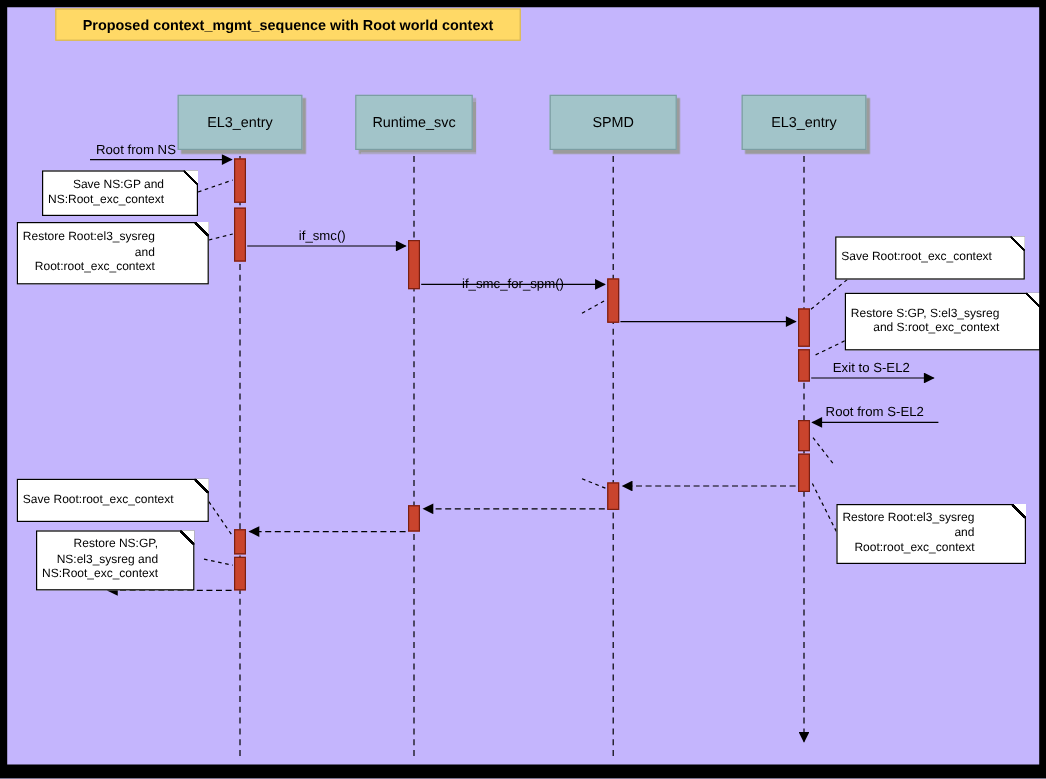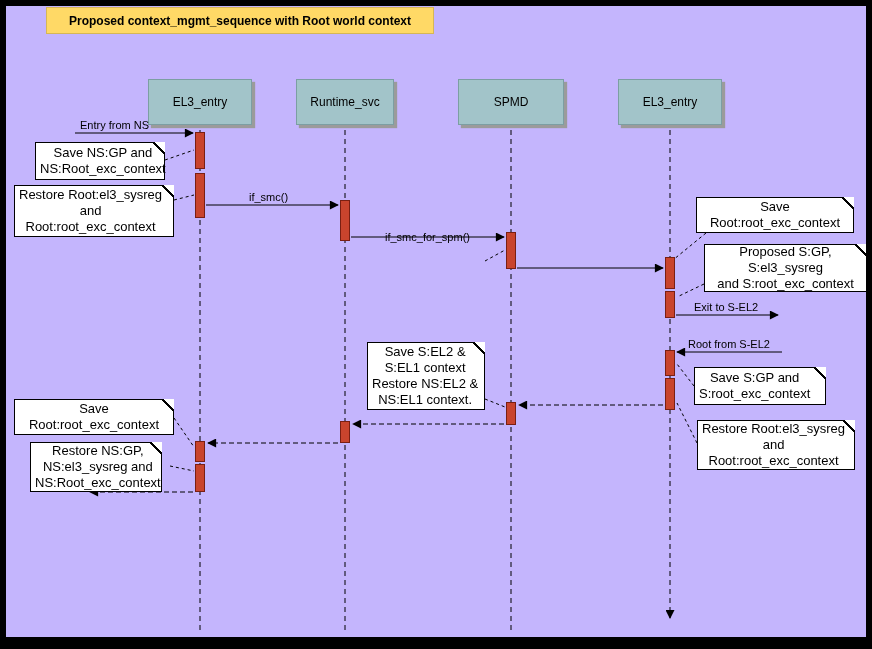"Entry from NS" div.mlabel { text: Entry -> Root }
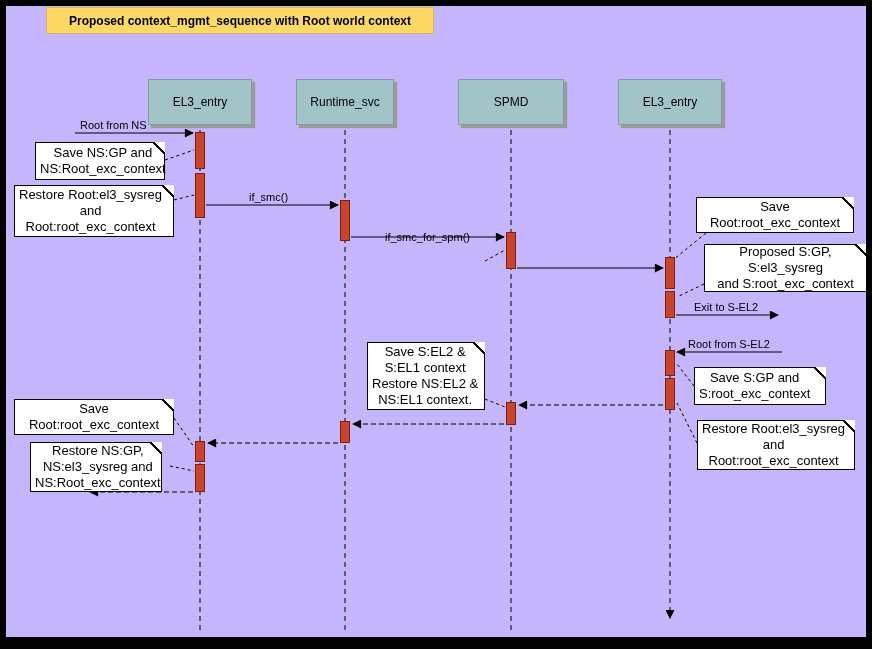"Save NS:GP and" .note { font-size: 13px -> 10px; text-align: center -> right }
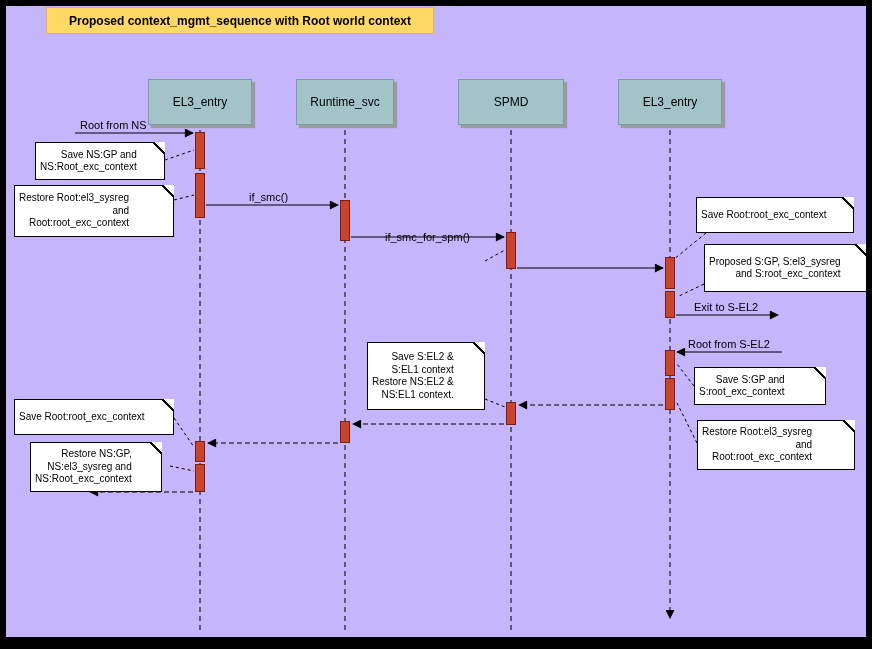"Proposed S:GP, S:el3_sysreg" div.note { text: Proposed -> Restore }
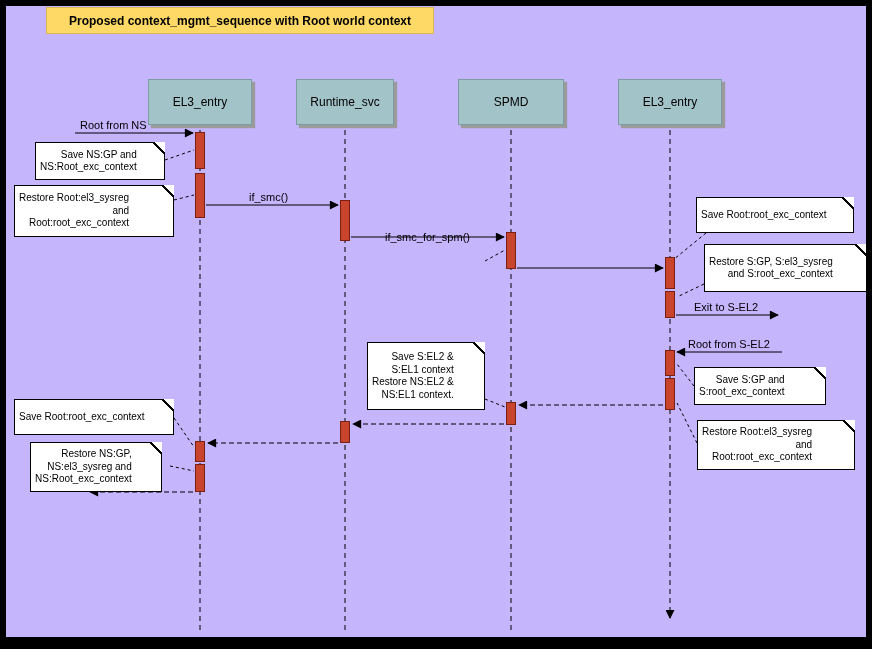"Save S:EL2 &" div.note { html: <div>Save S:EL2 &amp; S:EL1 context Restore NS:EL2 &amp; NS:EL1 context.</div> -> none }
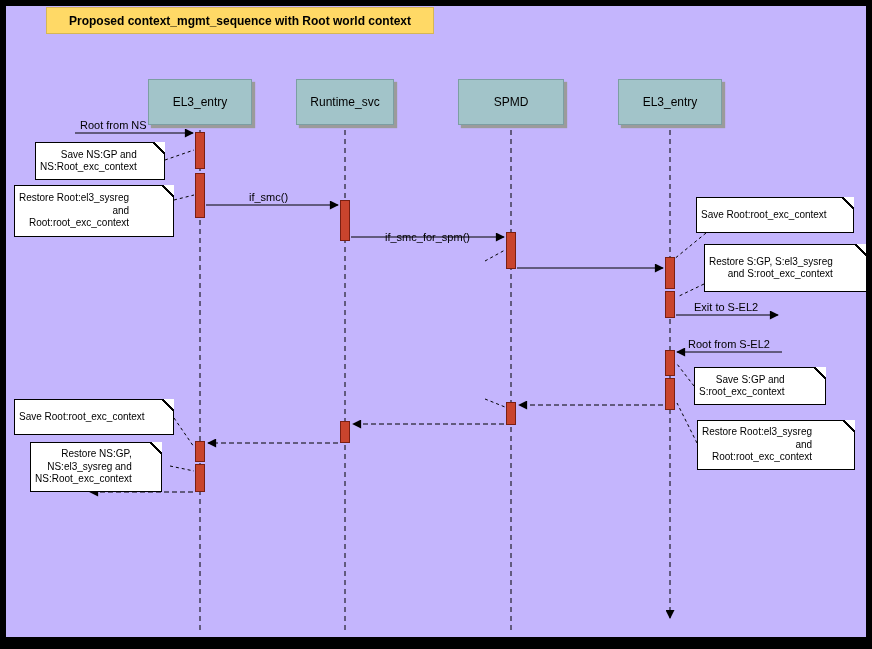"Save S:GP and" div.note { html: <div>Save S:GP and S:root_exc_context</div> -> none }
